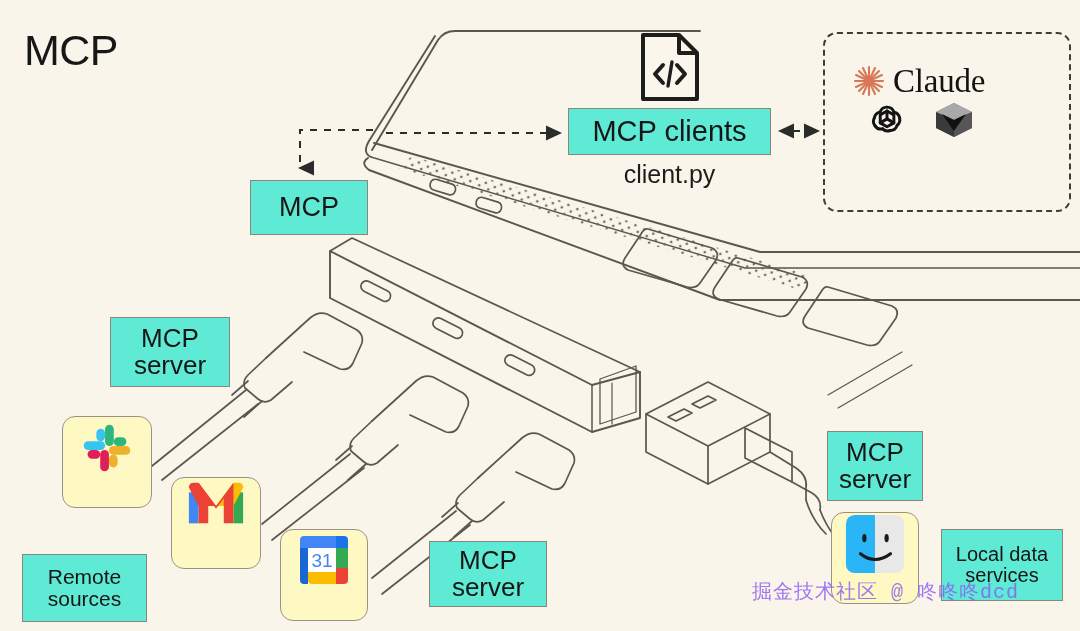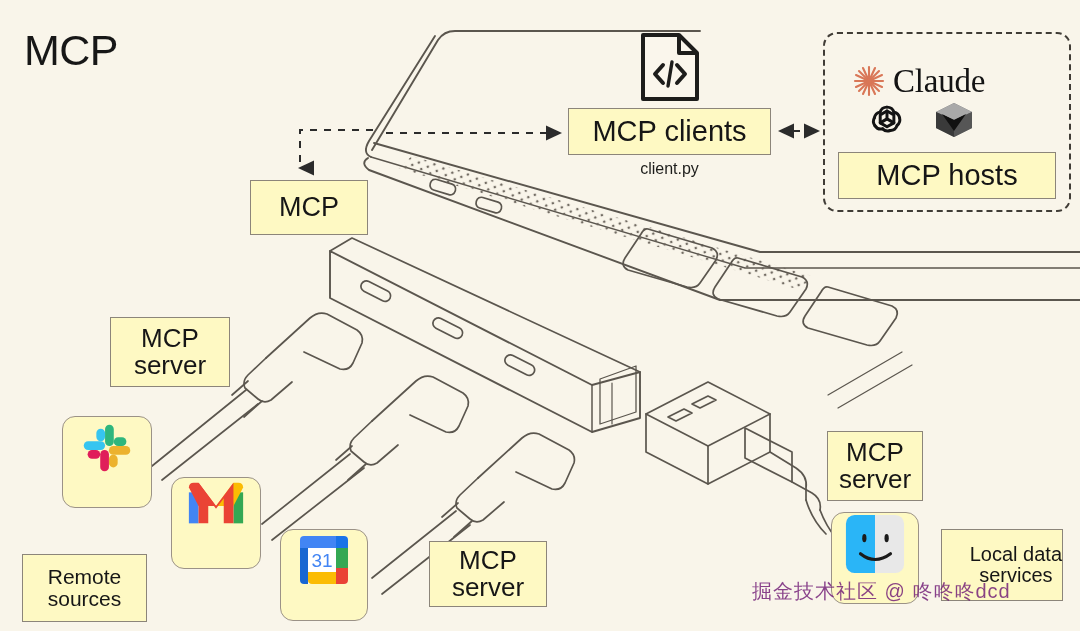"MCP clients" .box { background: #fef9c3 -> #5eead4 }
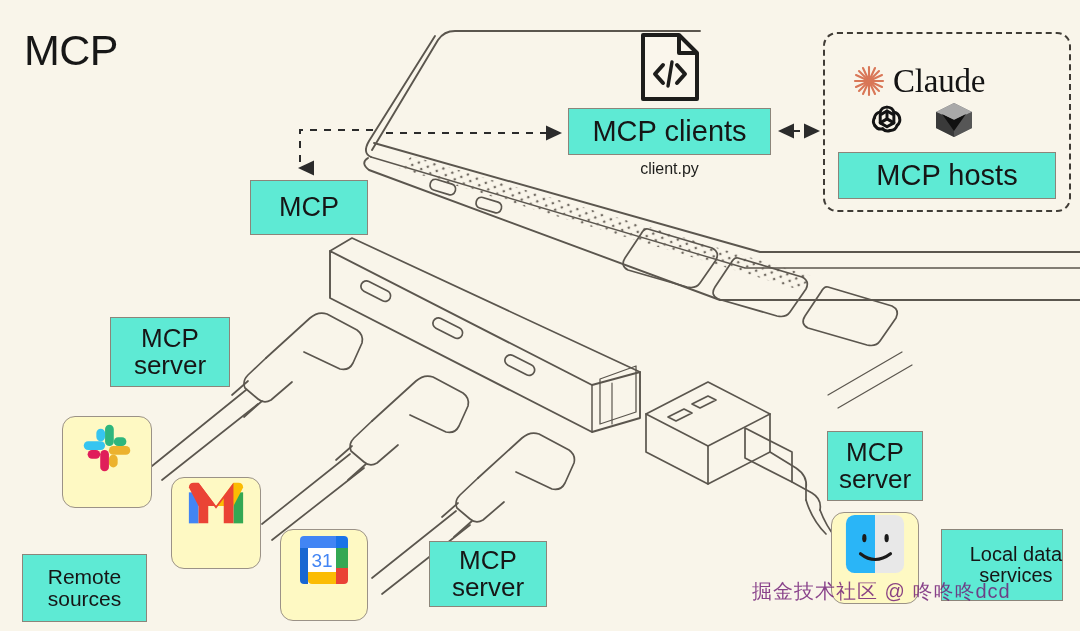"client.py" .caption { font-size: 16px -> 25px }
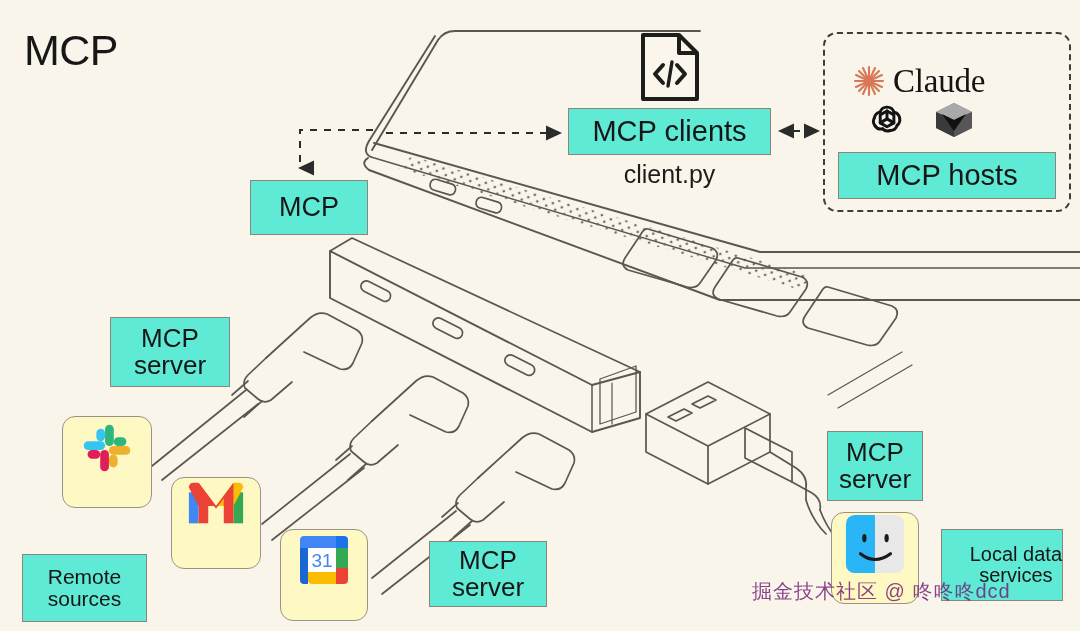"MCP hosts" div.box { html: <div> <span>MCP hosts</span> </div> -> none }
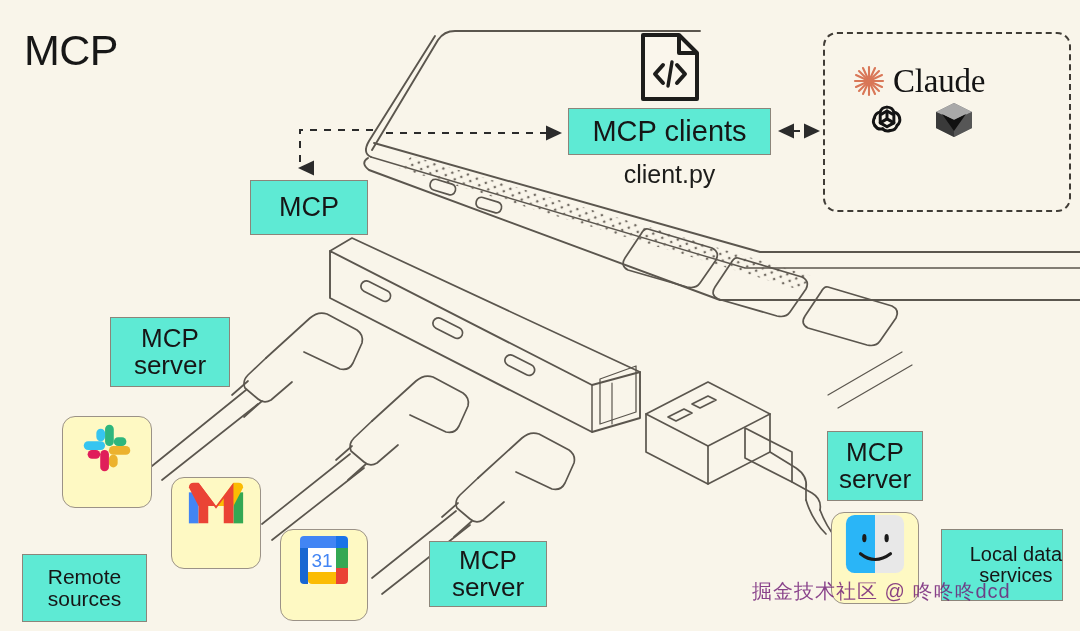"Local data" .b-local { justify-content: flex-end -> none }
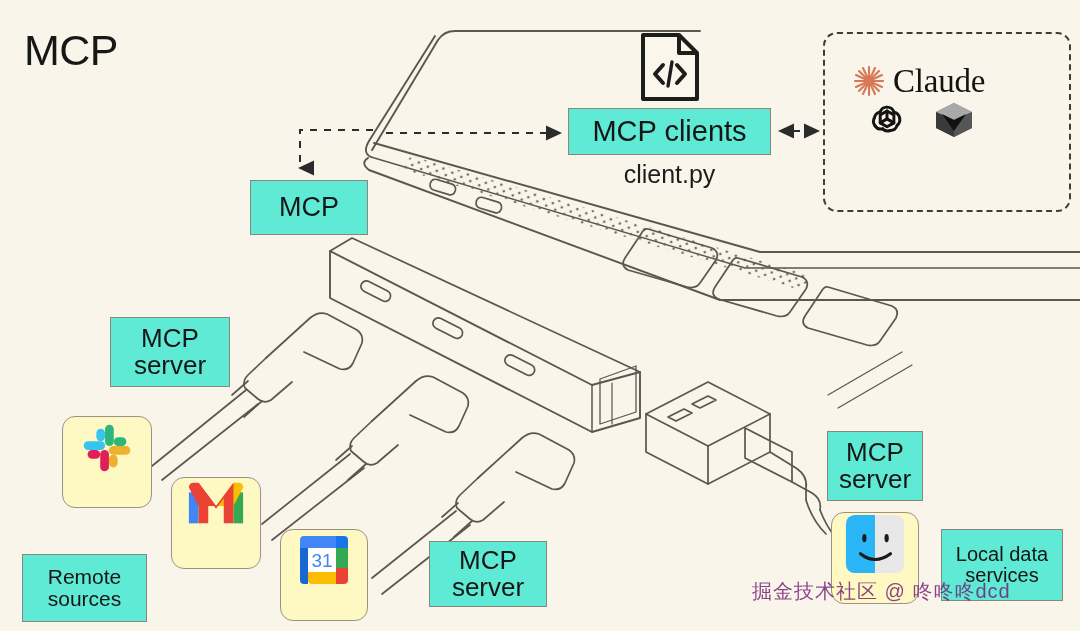"掘金技术社区 @ 咚咚咚dcd" .watermark { color: #701a75 -> #8b5cf6; font-family: Liberation Sans, sans-serif -> Liberation Mono, monospace }
